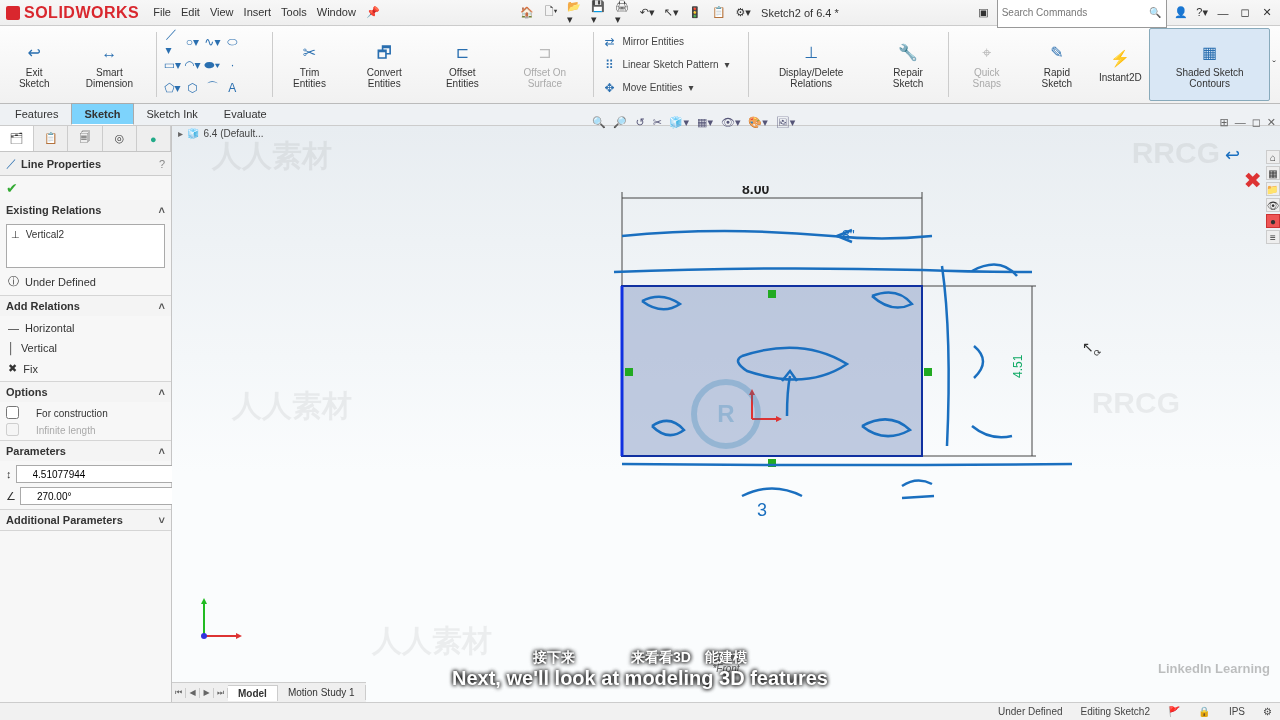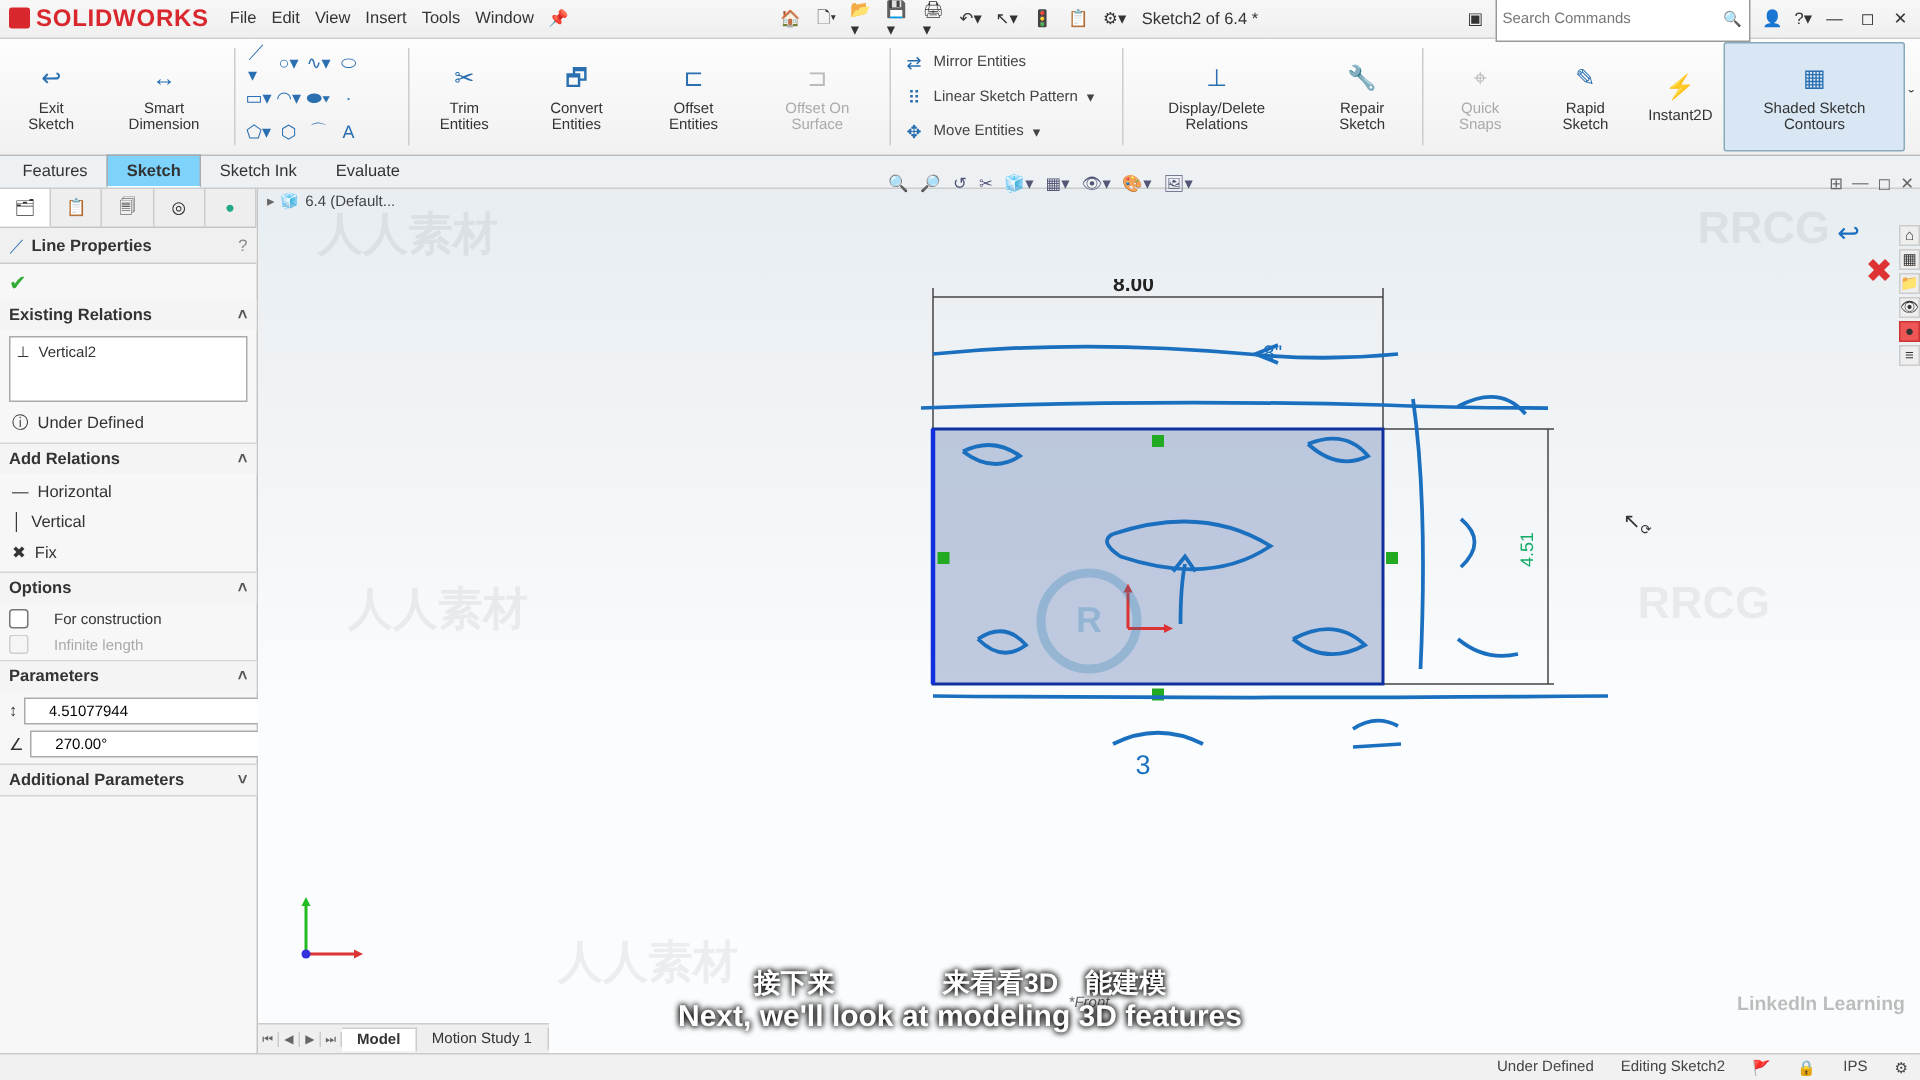"接下来 来看看3D 能建模" .subtitle .zh { font-size: 18px -> 14px }
